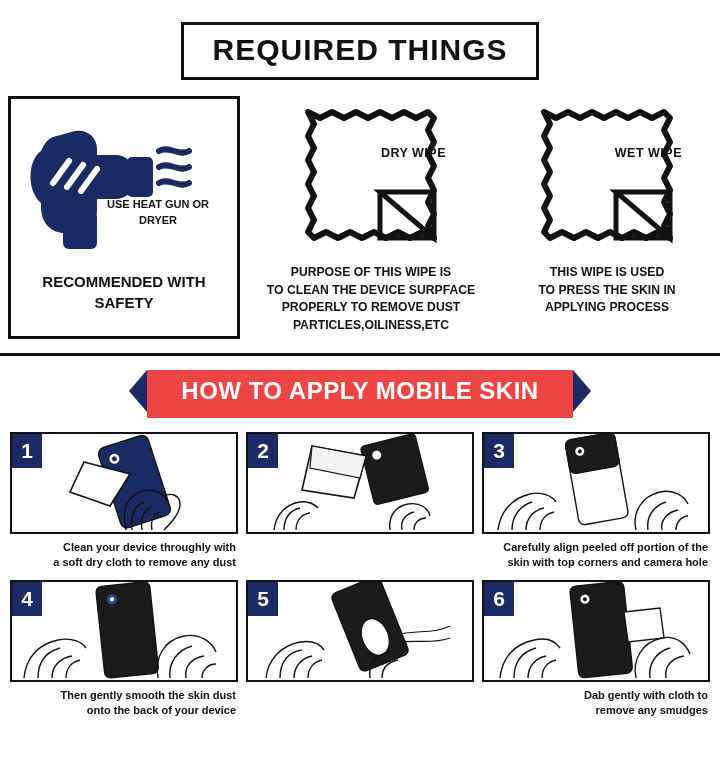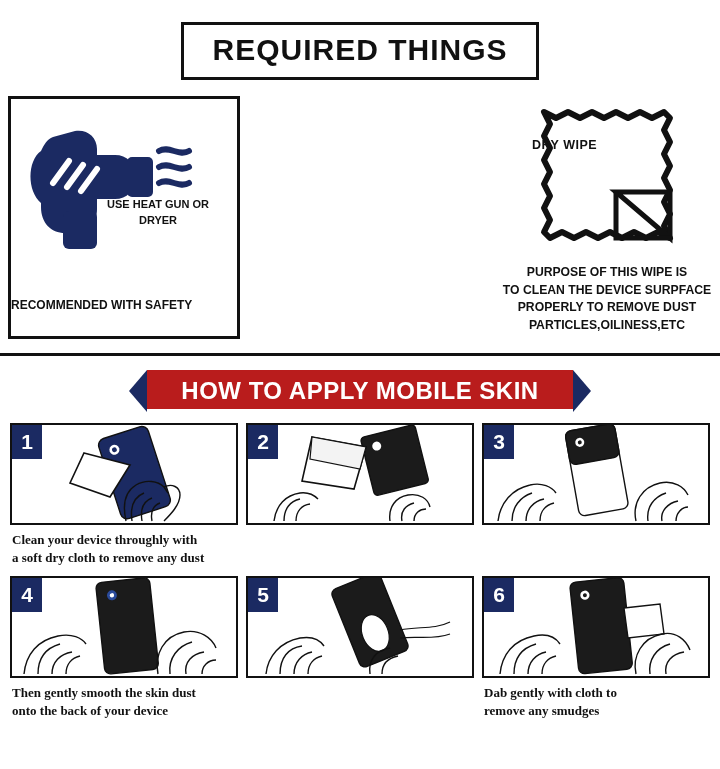"DRY WIPE" .wipe-label { text-align: left -> right; top: 38px -> 46px }
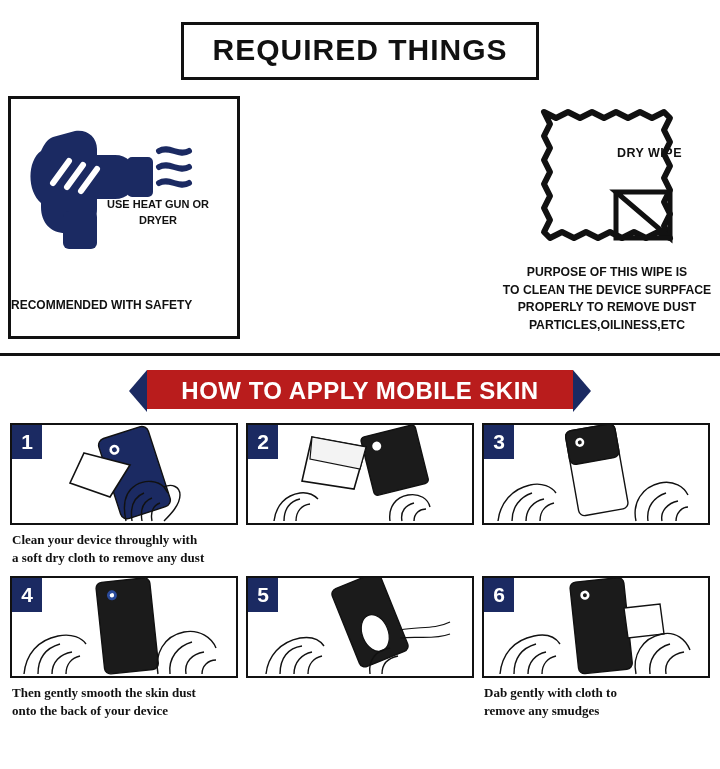"WET WIPE" div.req-cell { html: none -> <div> <div> <svg> <polygon></polygon> <path></path> <path></path> </svg> <div>WET WIPE</div> </div> <div>THIS WIPE IS USED TO PRESS THE SKIN IN APPLYING PROCESS</div> </div> }
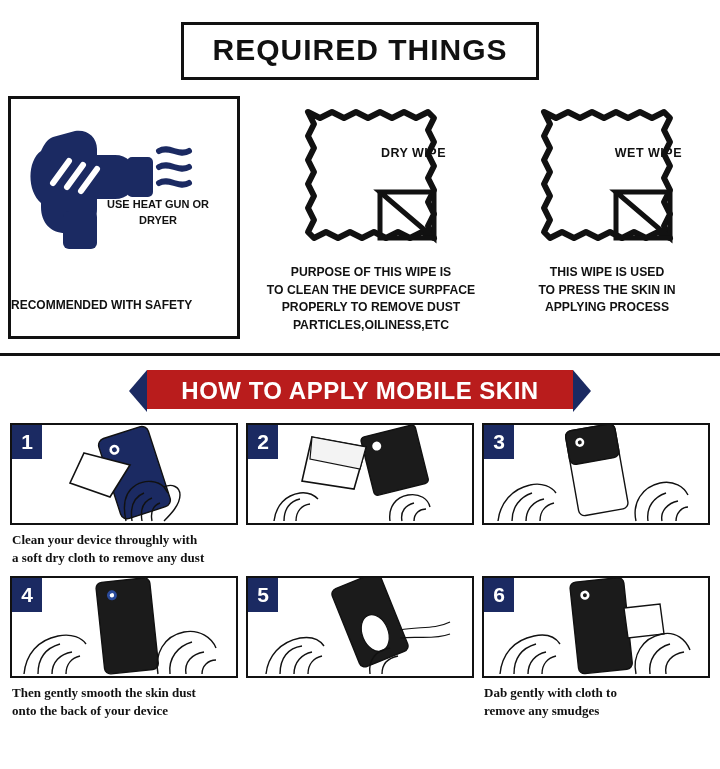"RECOMMENDED WITH SAFETY" .heatgun-bottom { font-size: 12px -> 15px; text-align: left -> center }
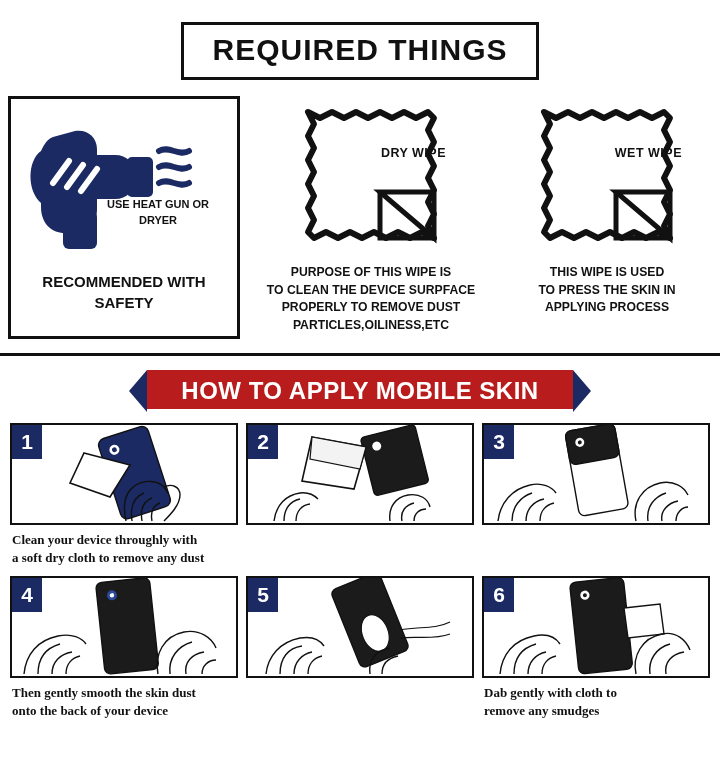"HOW TO APPLY MOBILE SKIN" .banner { background: #b91c1c -> #ef4444; padding: 7px 34px 4px 34px -> 7px 34px 13px 34px }
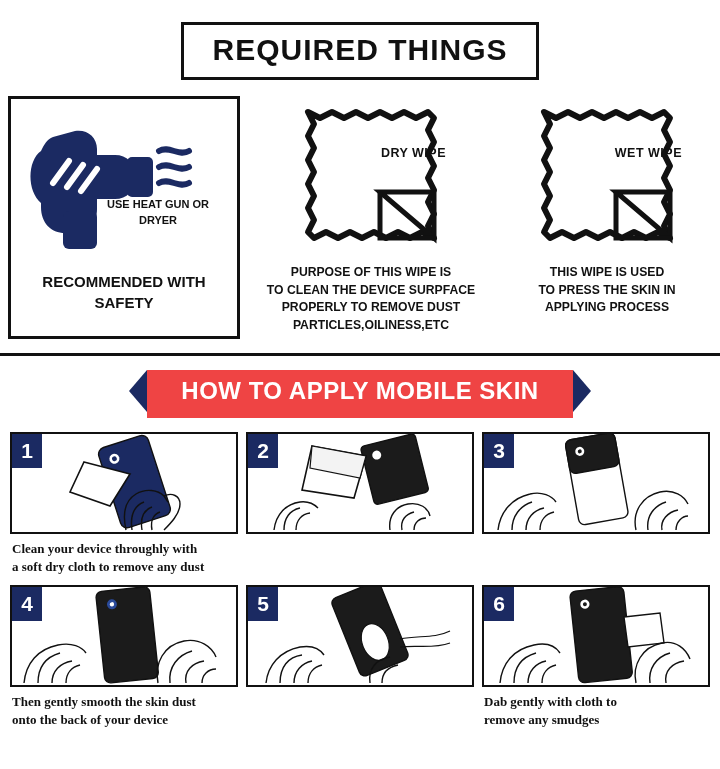"Clean your device throughly with" .step-caption { font-family: Liberation Serif, serif -> none; font-size: 13px -> 11px; text-align: left -> right }
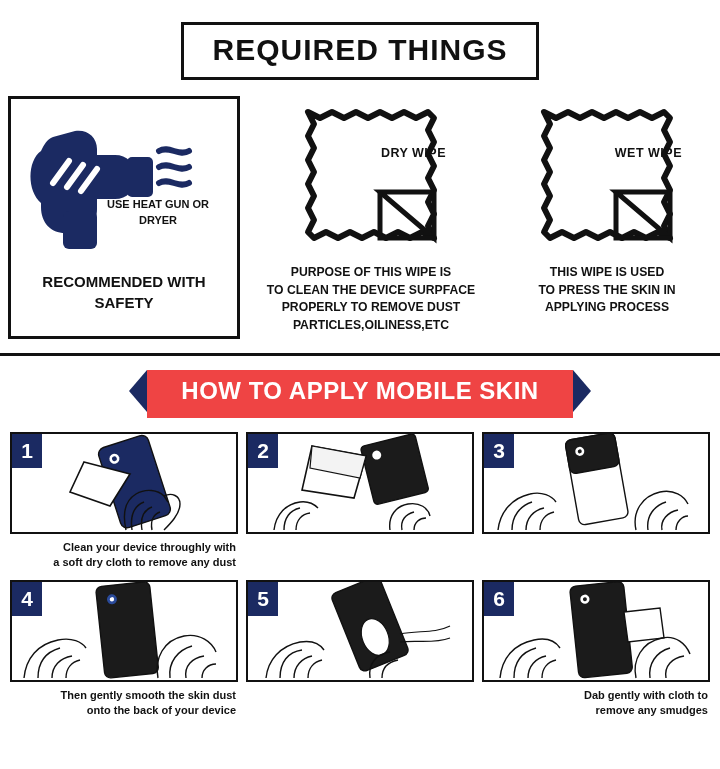"Carefully align peeled off portion" div.step-caption { html: none -> <div>Carefully align peeled off portion of the skin with top corners and camera hole</div> }
